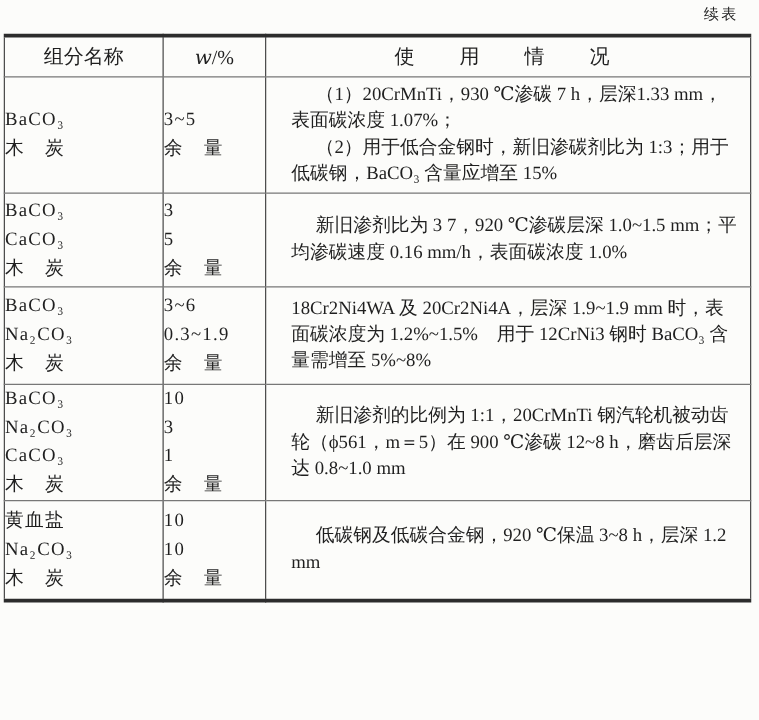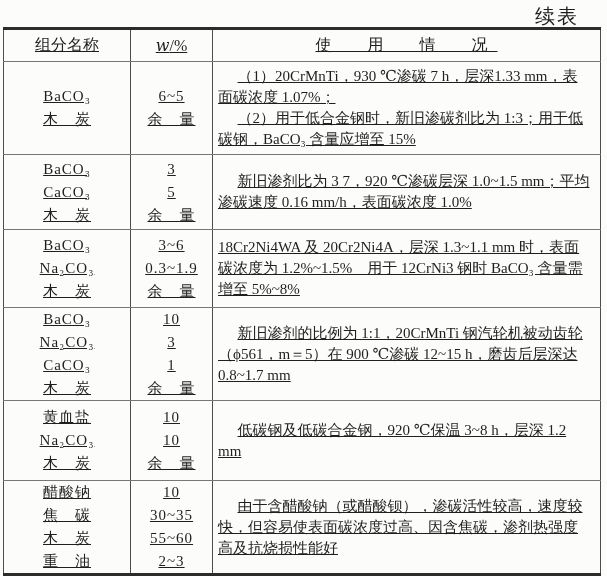"续表" .cont-label { font-size: 20px -> 12px; right: 28px -> 16px }
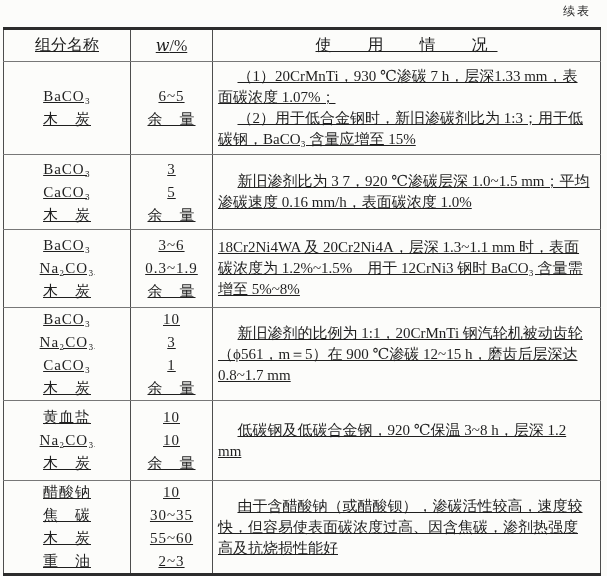"组分名称" th, td { text-decoration: underline -> none }
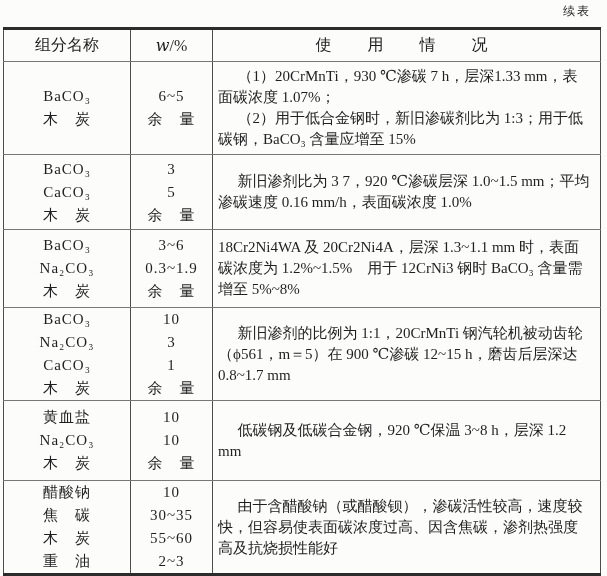"（1）20CrMnTi，930 ℃渗碳 7 h，层深1.33 mm，表面碳浓度" td.usage { padding: 3px 8px 3px 5px -> 3px 8px 3px 20px }
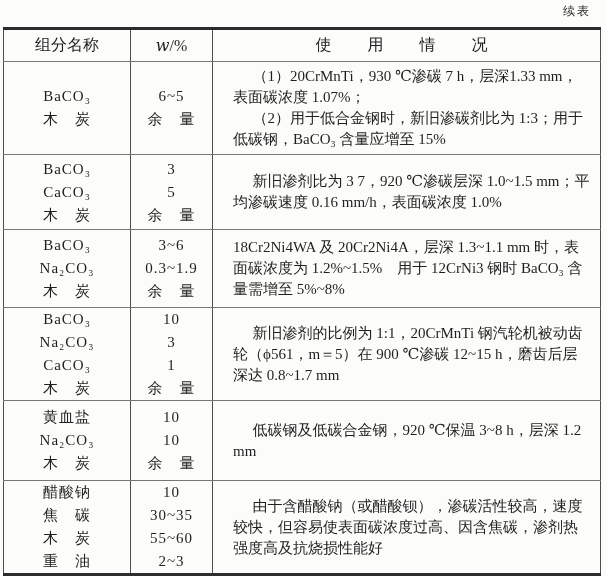"BaCO₃" td.comp, td.val { text-align: center -> left }
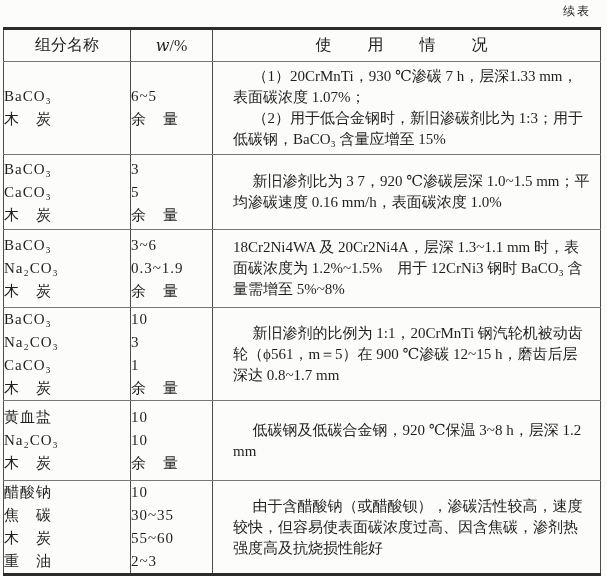"6~5" div { text: 6 -> 3 }
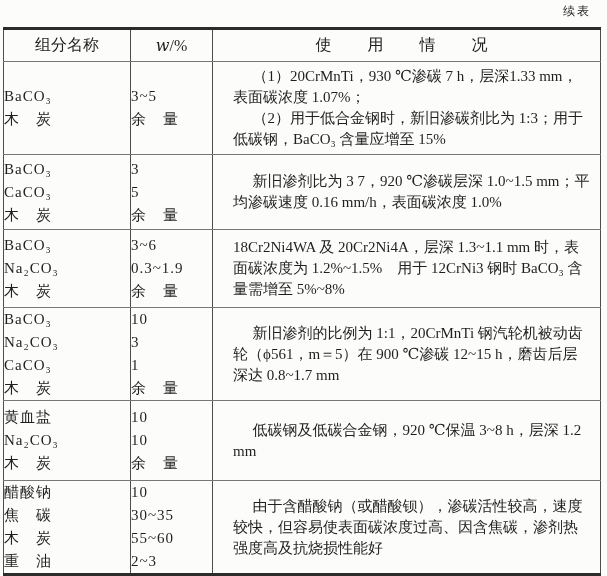"18Cr2Ni4WA 及 20Cr2Ni4A，层深 1.3~1.1 mm" p { text: 1.3~1.1 -> 1.9~1.9 }
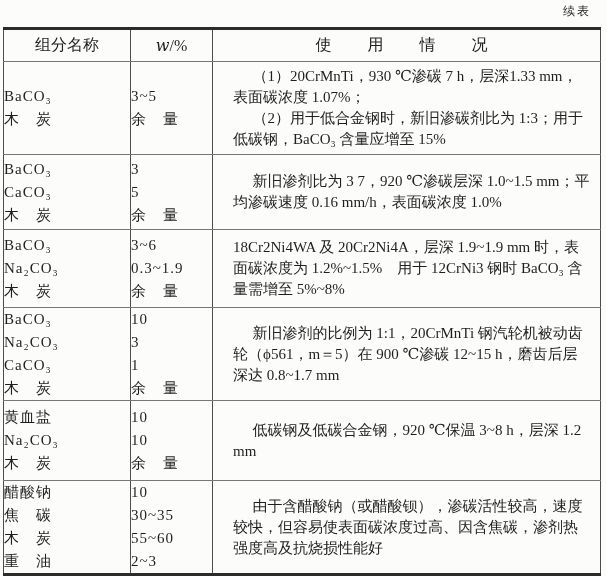"新旧渗剂的比例为 1:1，20CrMnTi" p.indent { text: 15 h，磨齿后层深达 0.8~1.7 -> 8 h，磨齿后层深达 0.8~1.0 }
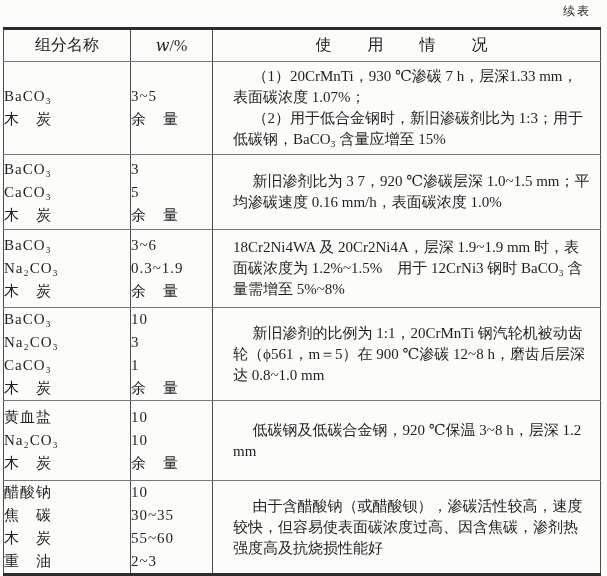"醋酸钠" tr { html: <tr> <td> <div>醋酸钠</div> <div>焦 碳</div> <div>木 炭</div> <div>重 油</div> </td> <td> <div>10</div> <div>30~35</div> <div>55~60</div> <div>2~3</div> </td> <td> <p>由于含醋酸钠（或醋酸钡），渗碳活性较高，速度较快，但容易使表面碳浓度过高、因含焦碳，渗剂热强度高及抗烧损性能好</p> </td> </tr> -> none }
